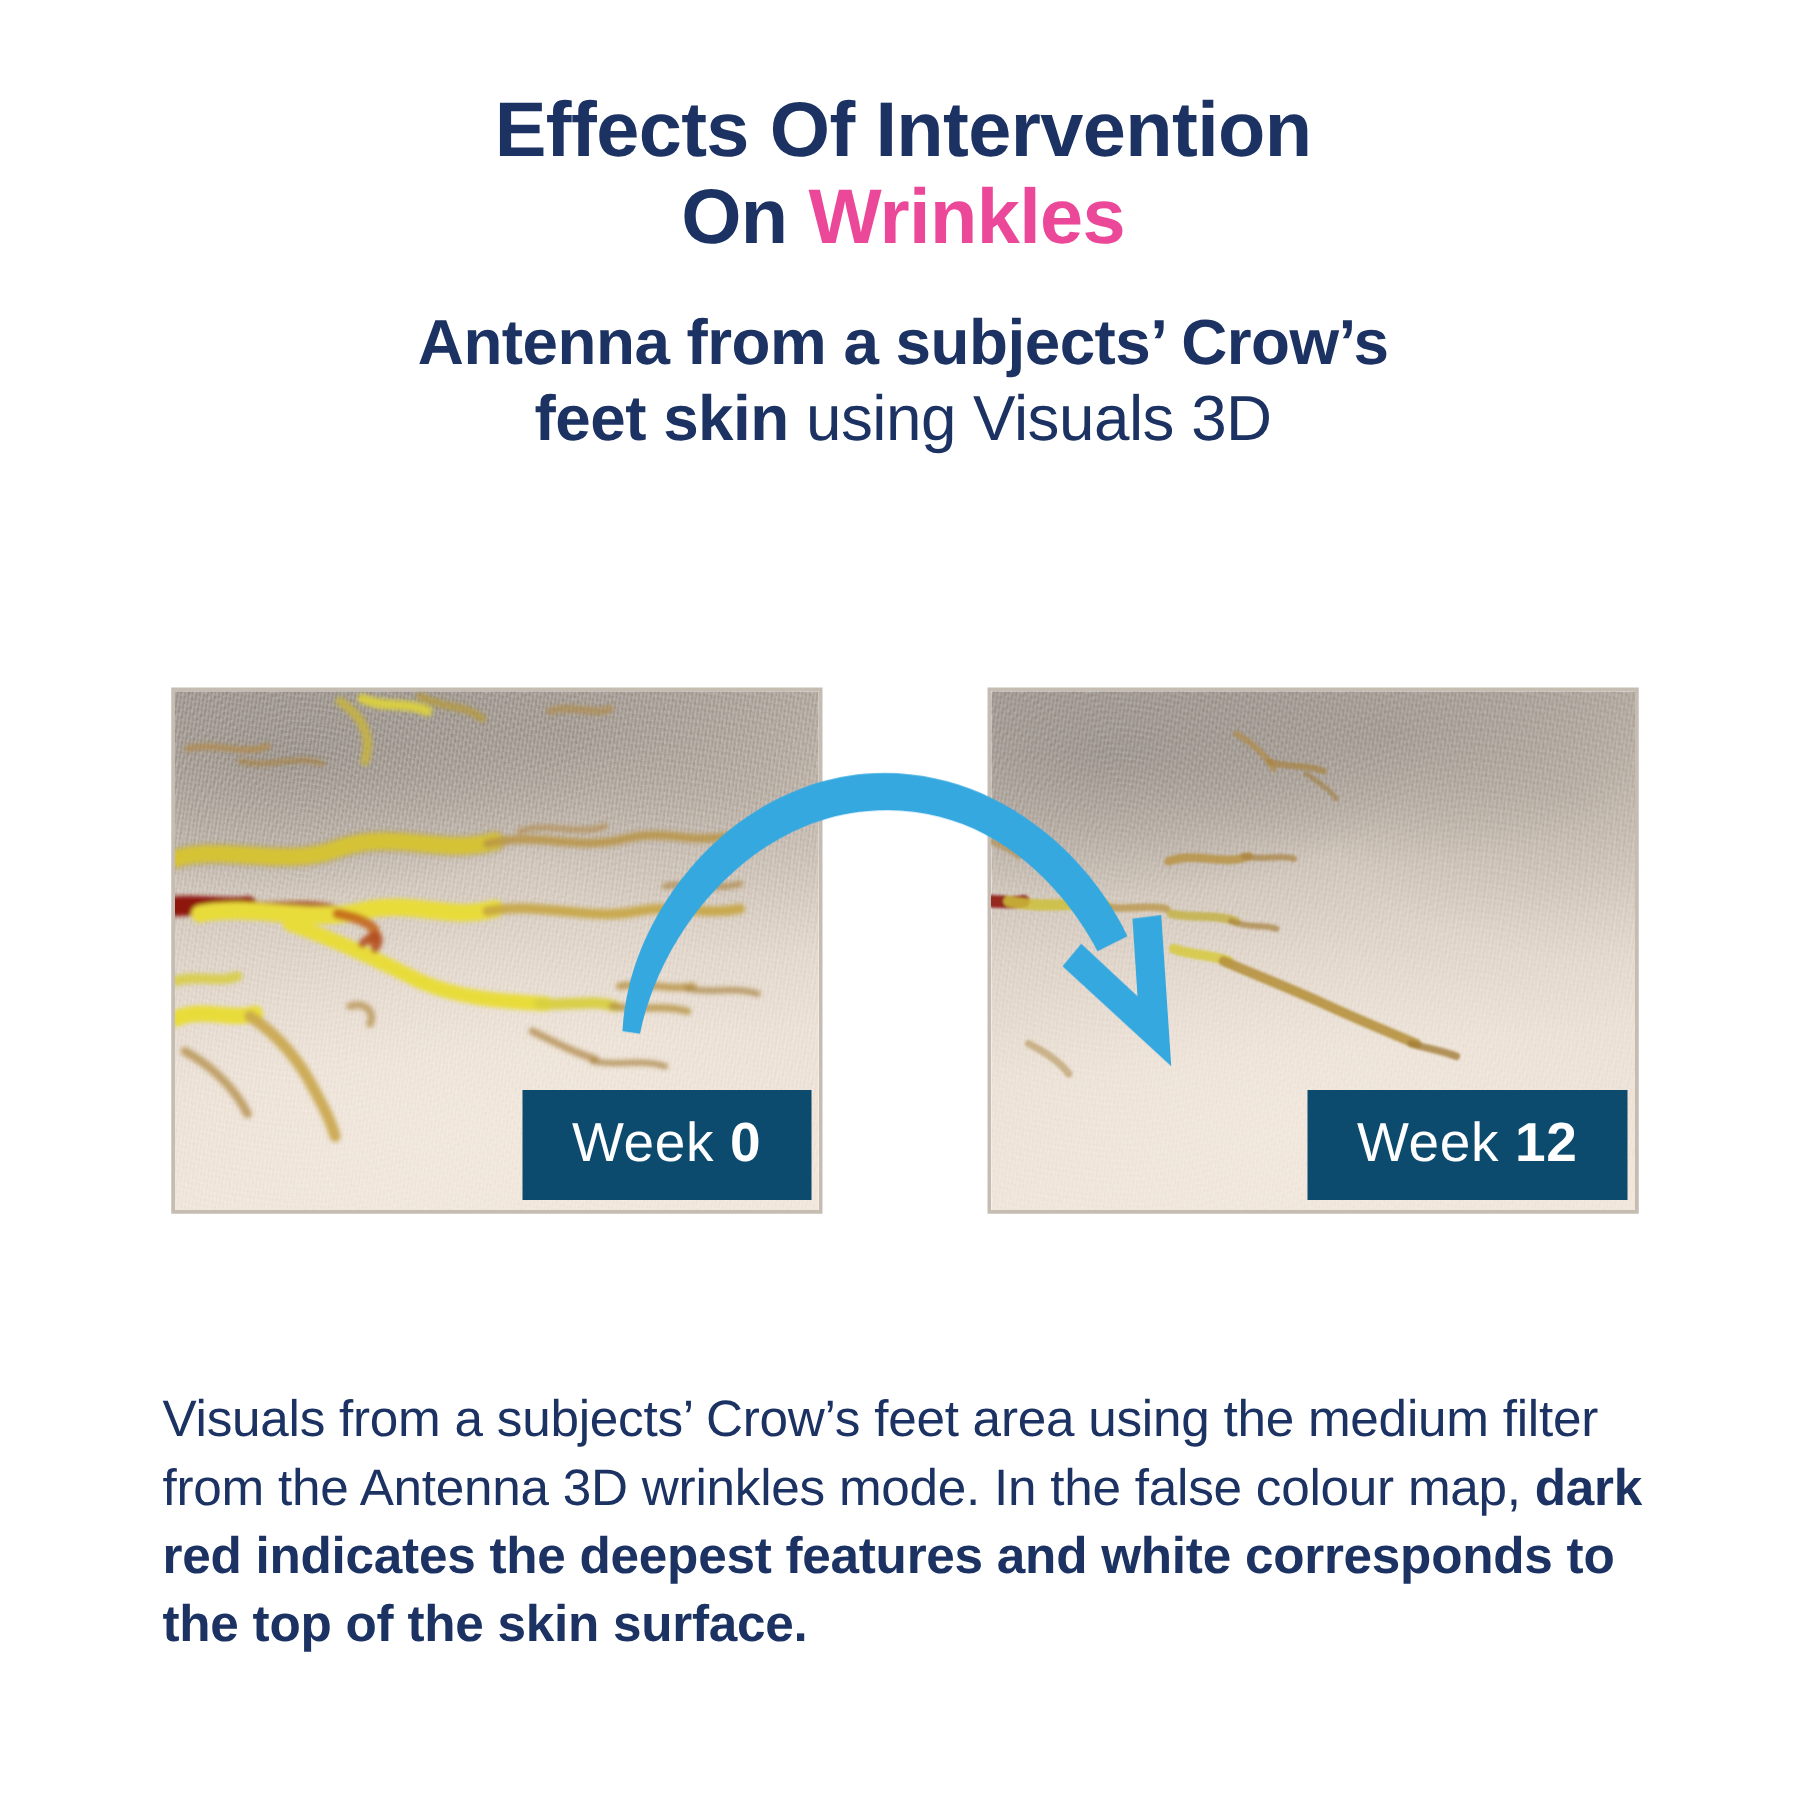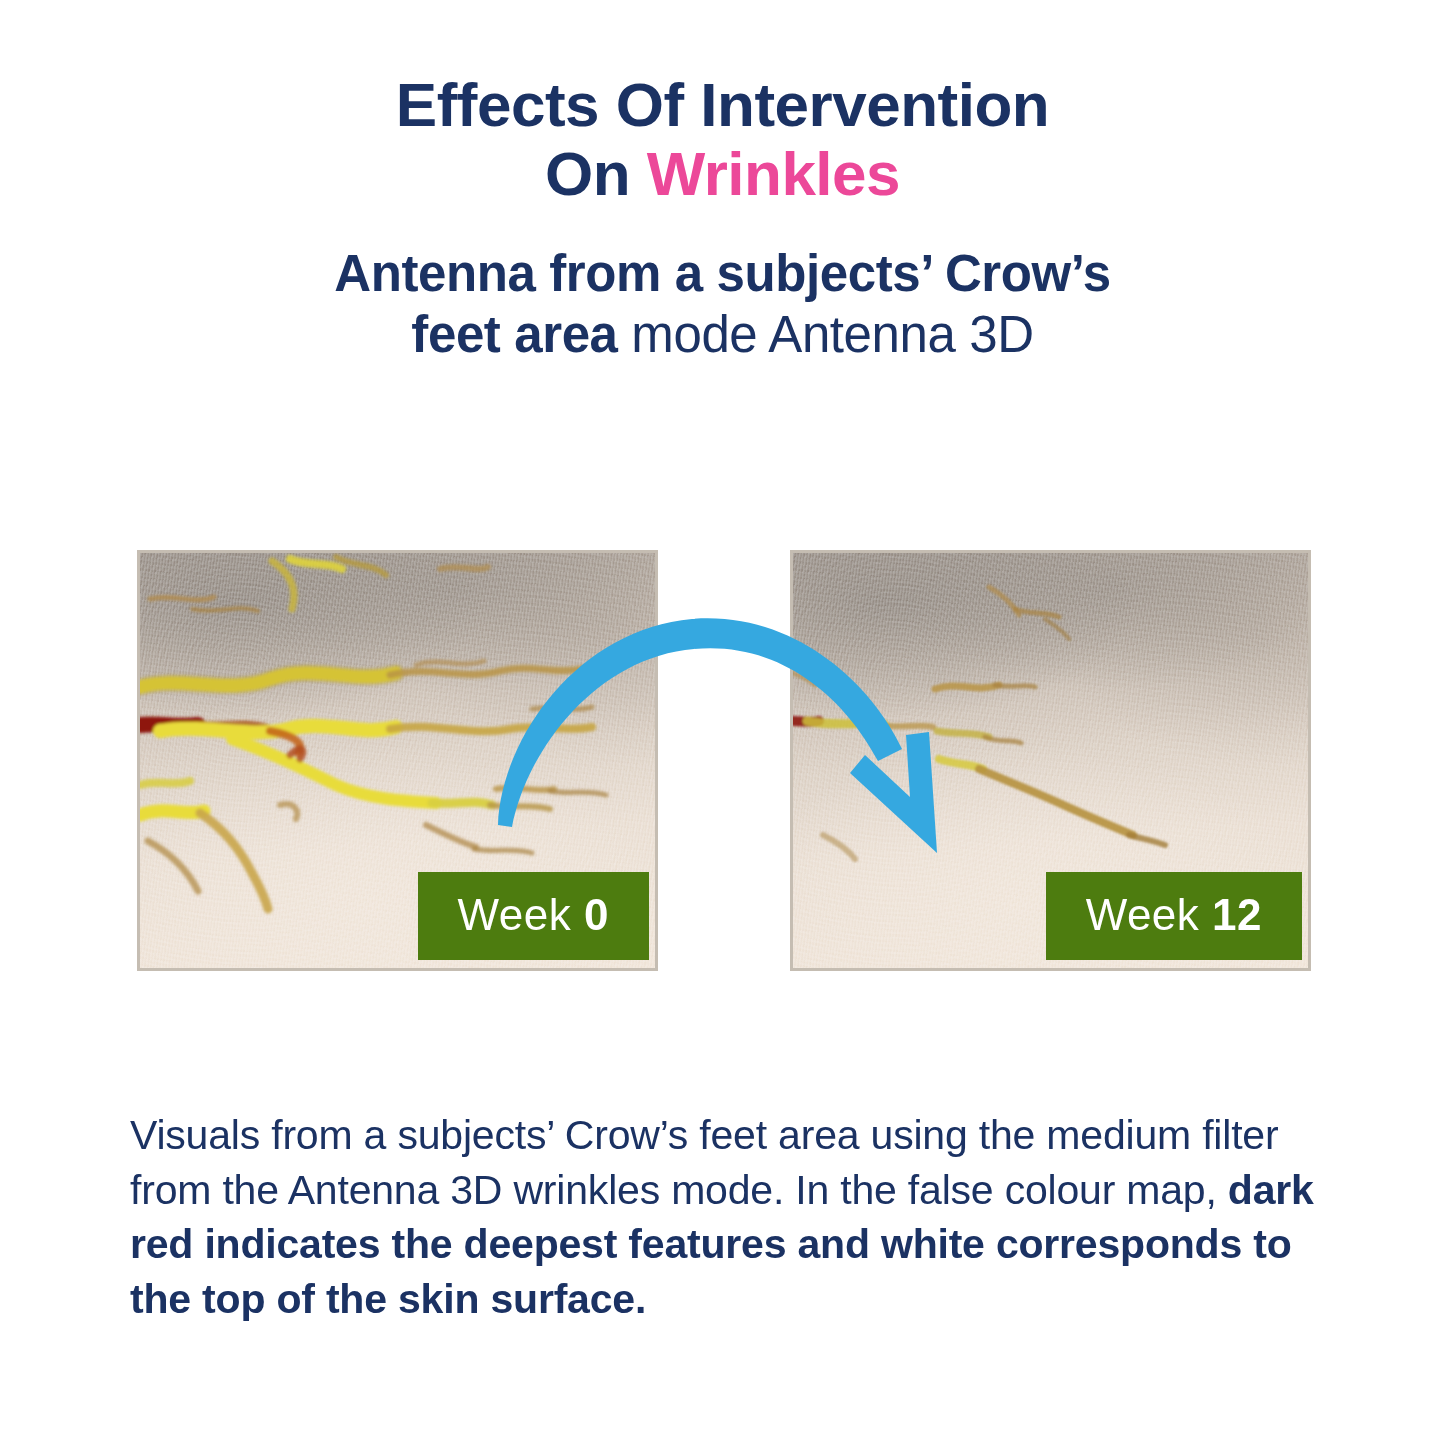"feet area" b { text: area -> skin }
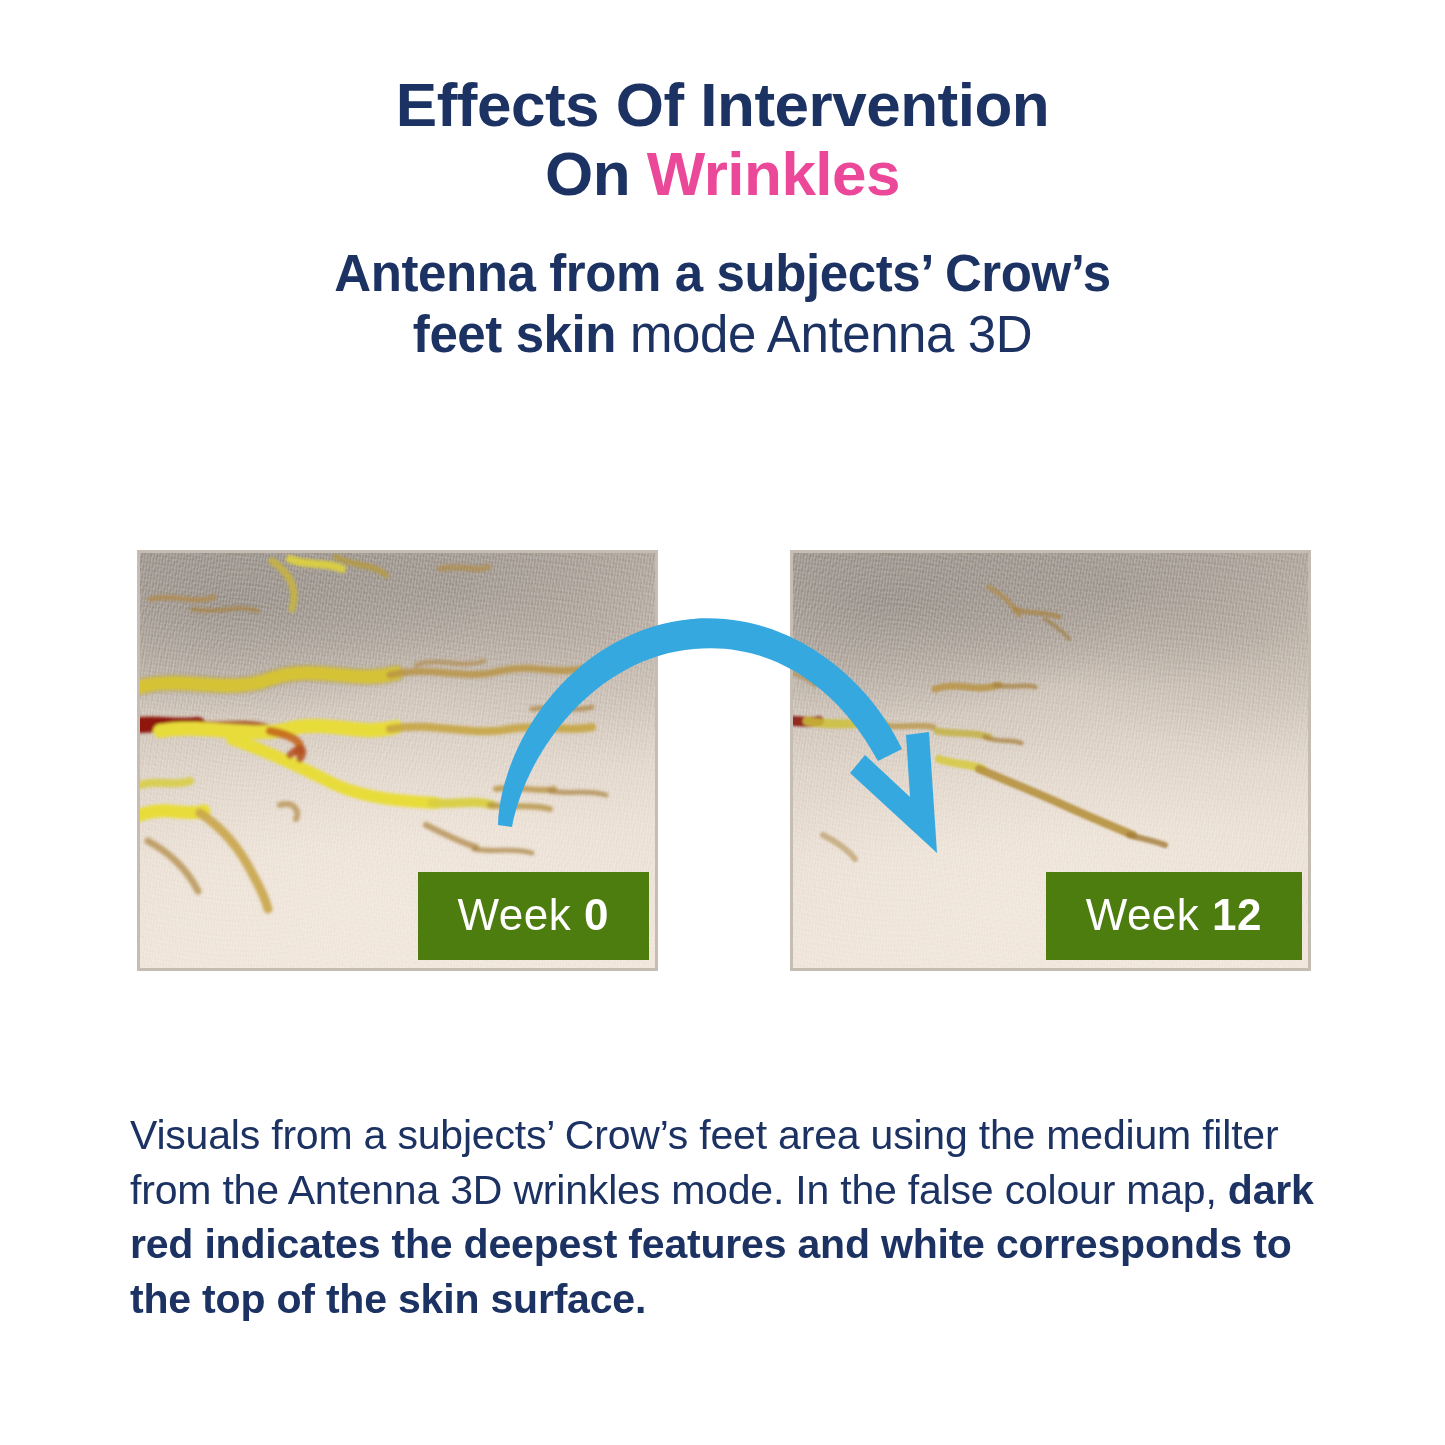"mode Antenna 3D" span { text: mode Antenna -> using Visuals }
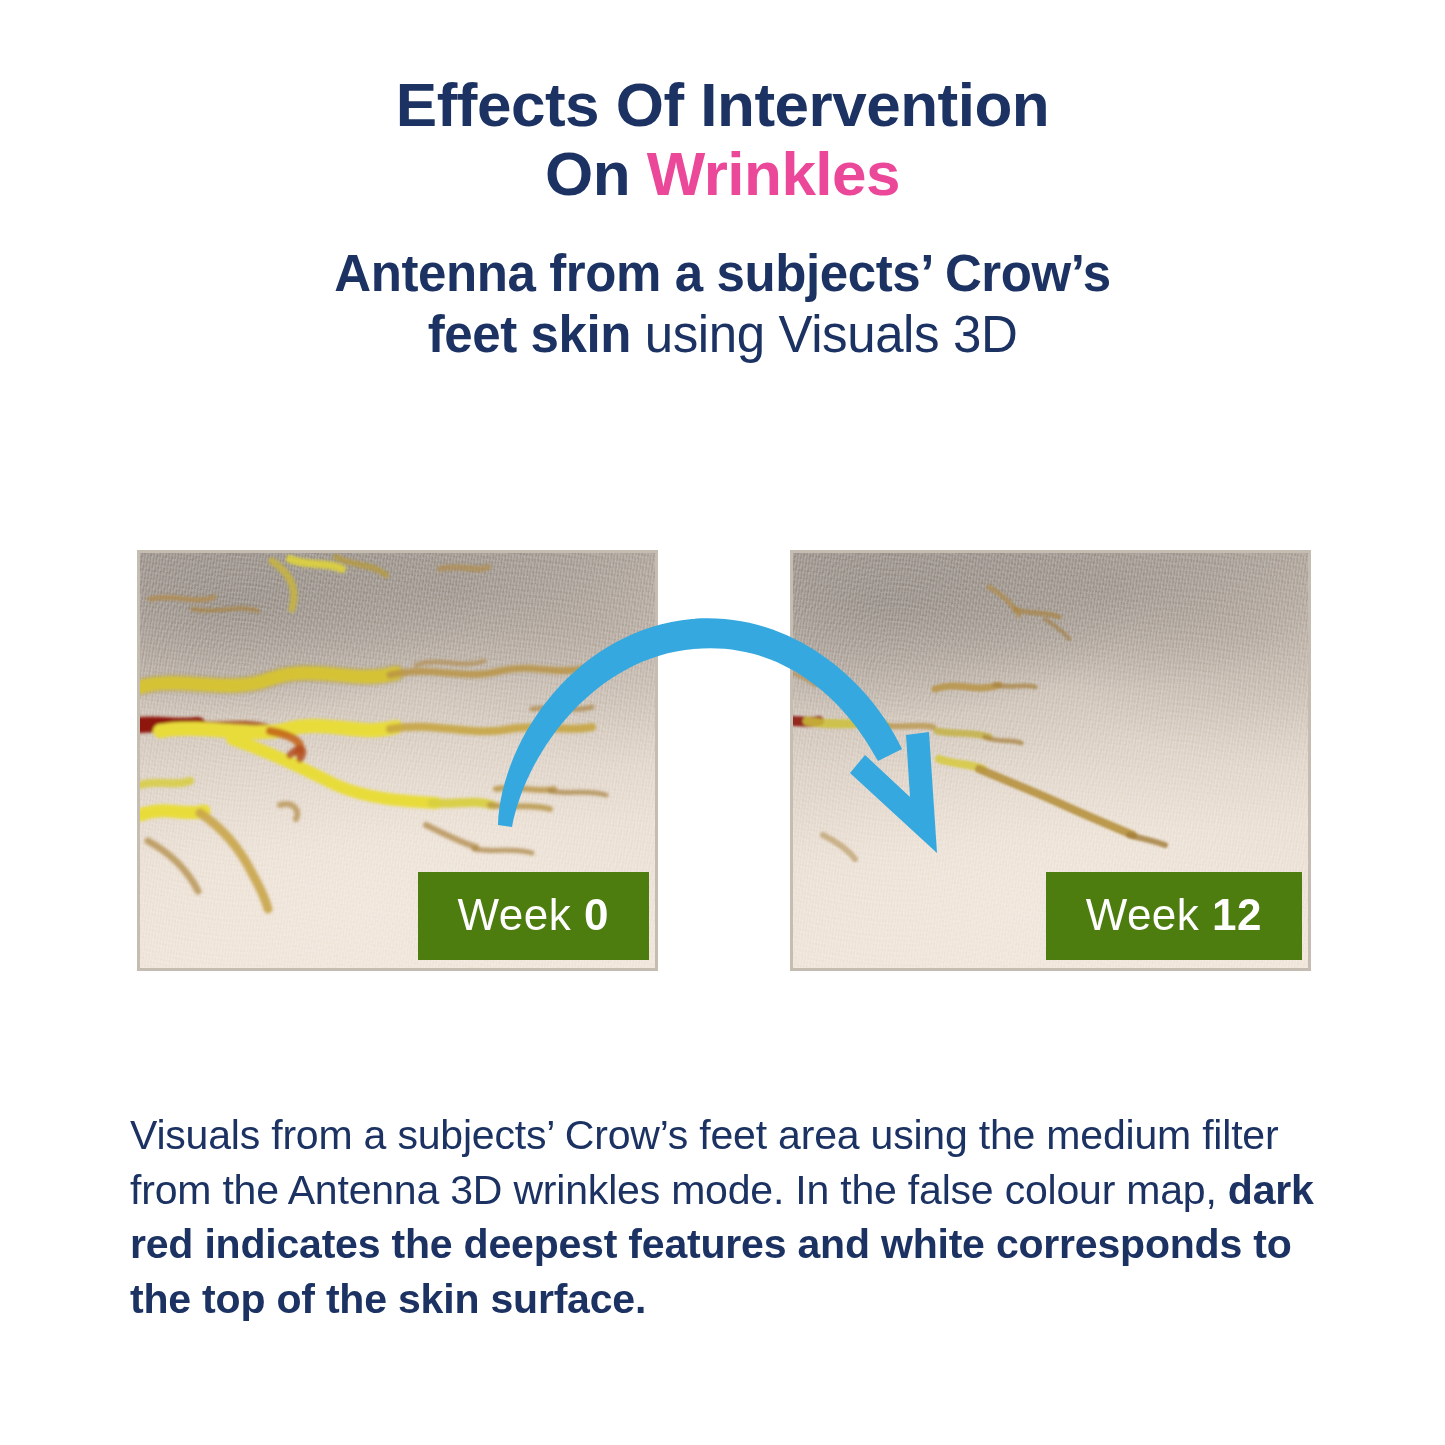"Week 0" .week-badge { background: #4d7c0f -> #0c4a6e }
